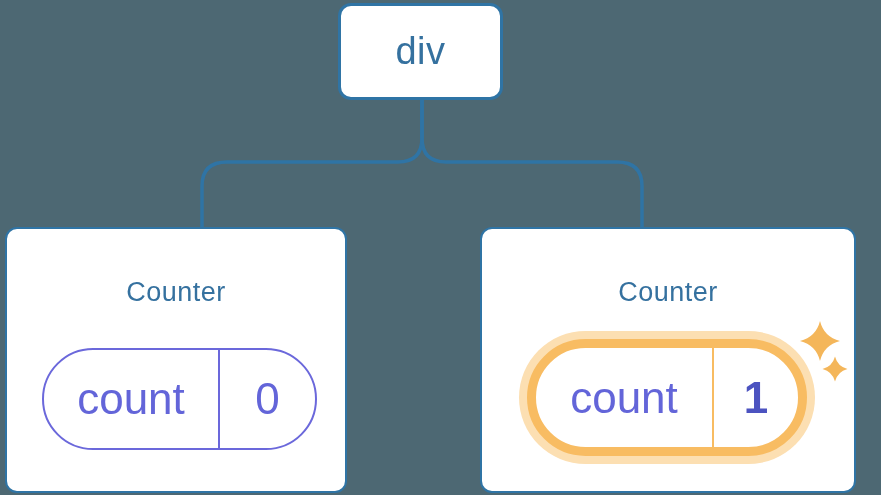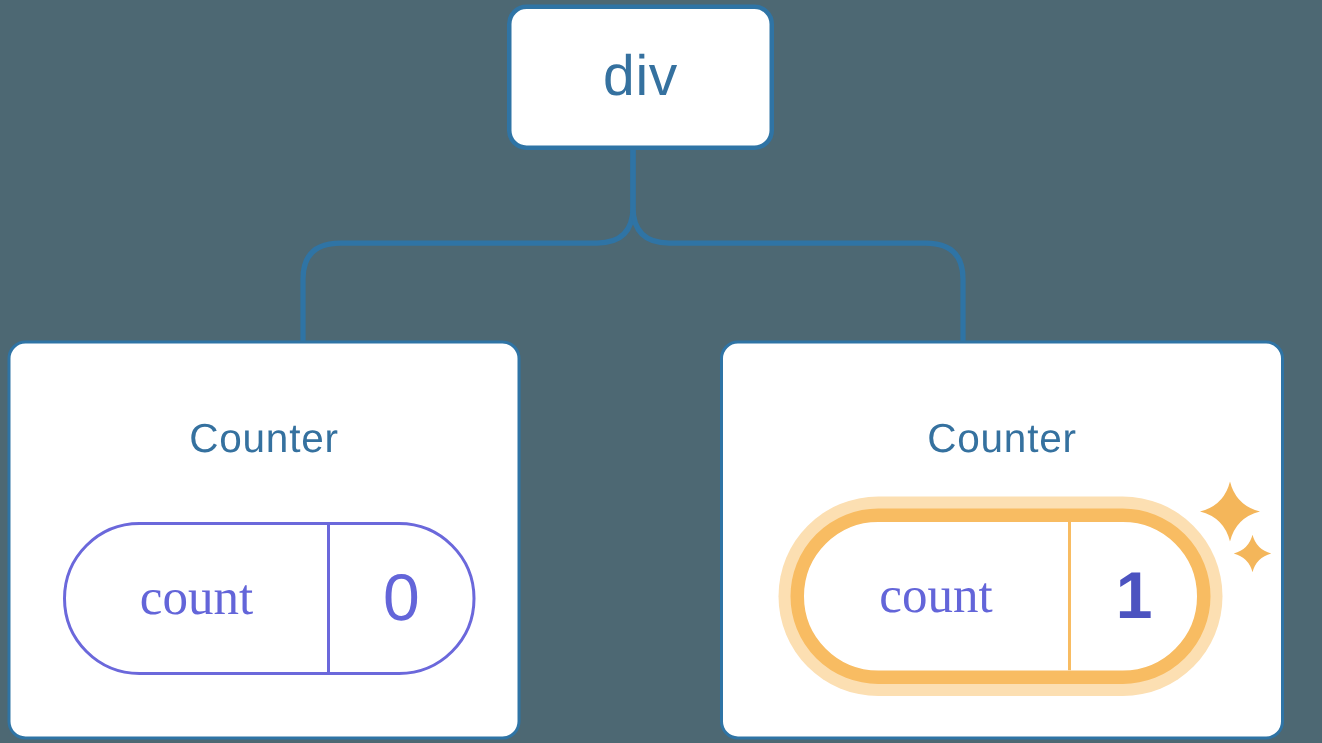"div" .root-node { width: 178px -> 165px }
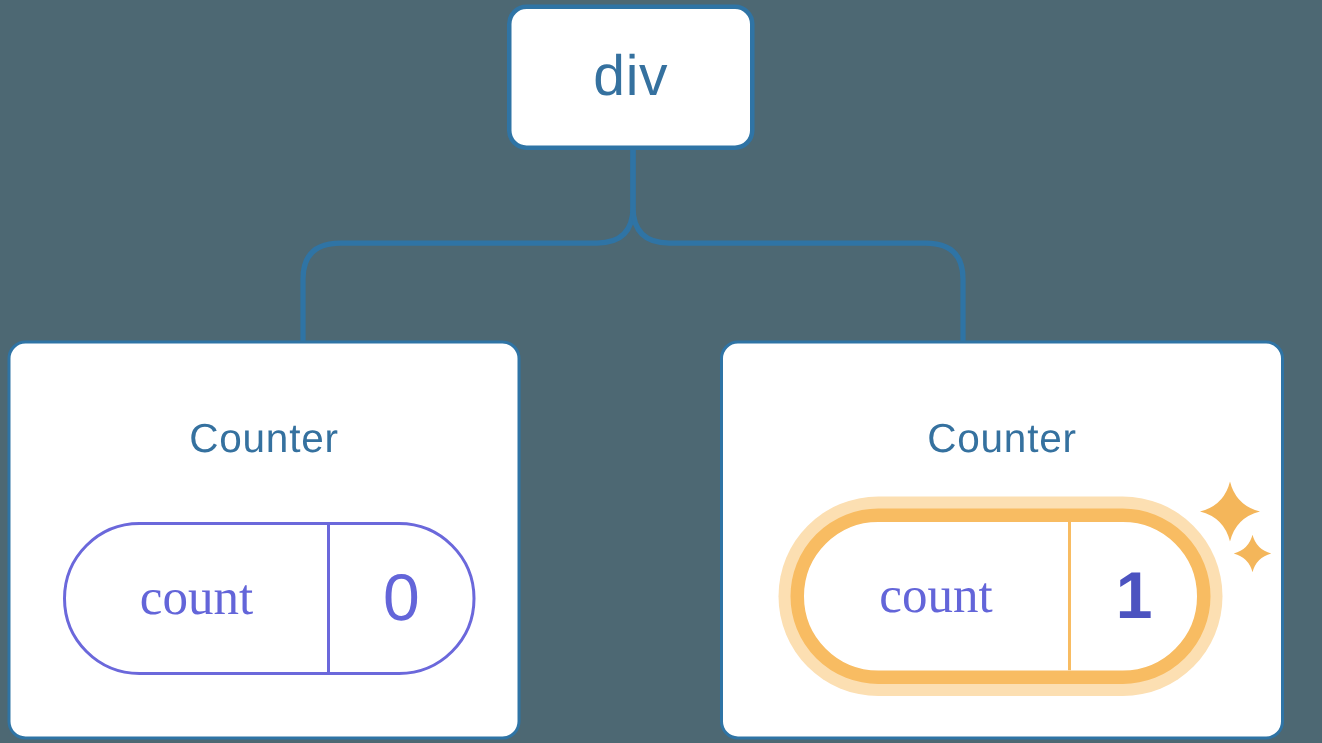"count" .pill-key { font-family: Liberation Serif, serif -> none; font-size: 34px -> 44px }
